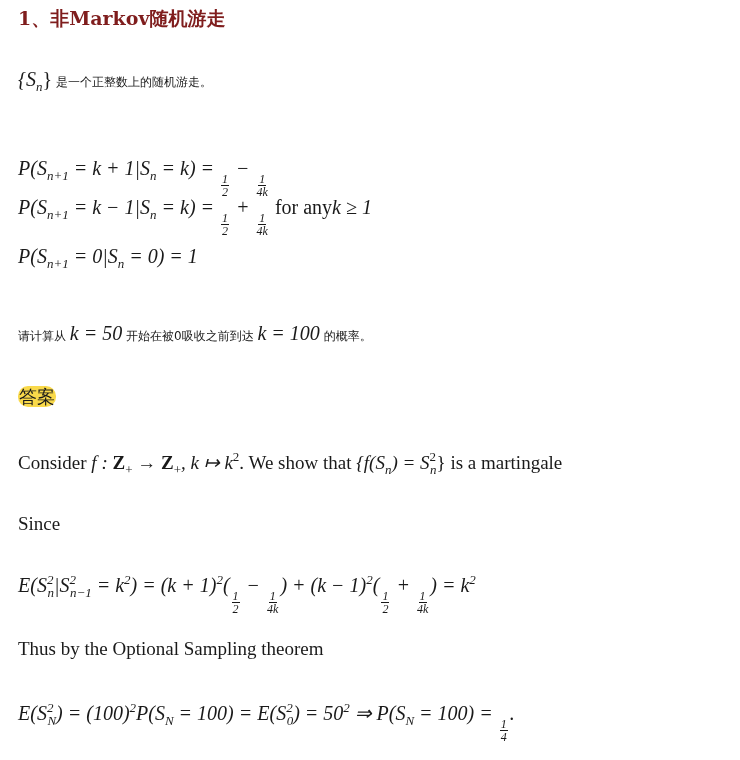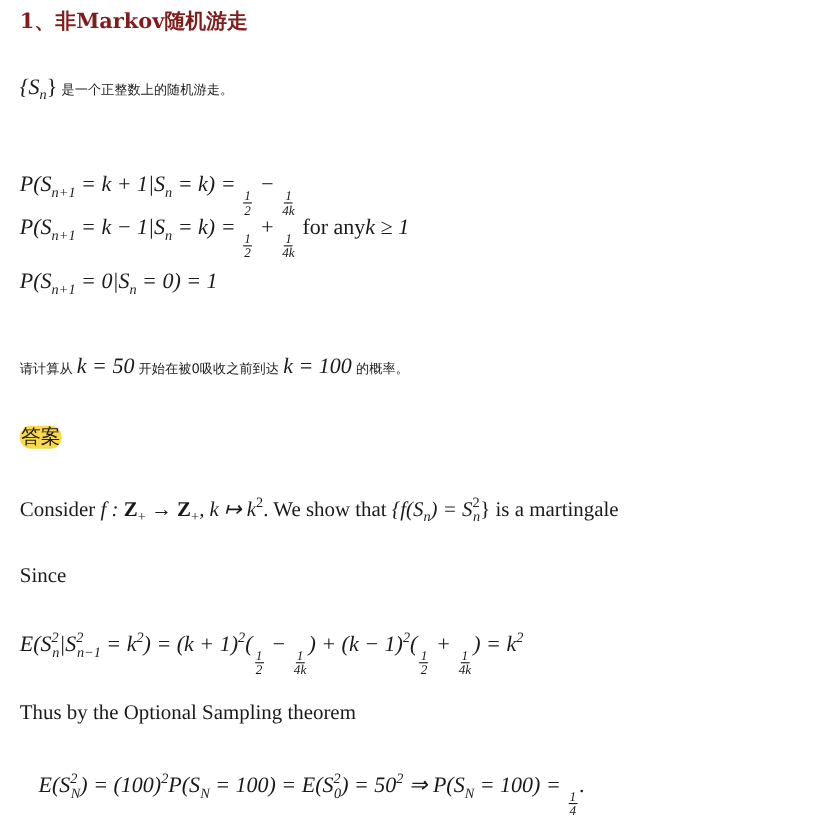"E(S2N) = (100)2P(SN = 100)" div.blk { margin-left: 17px -> none }
